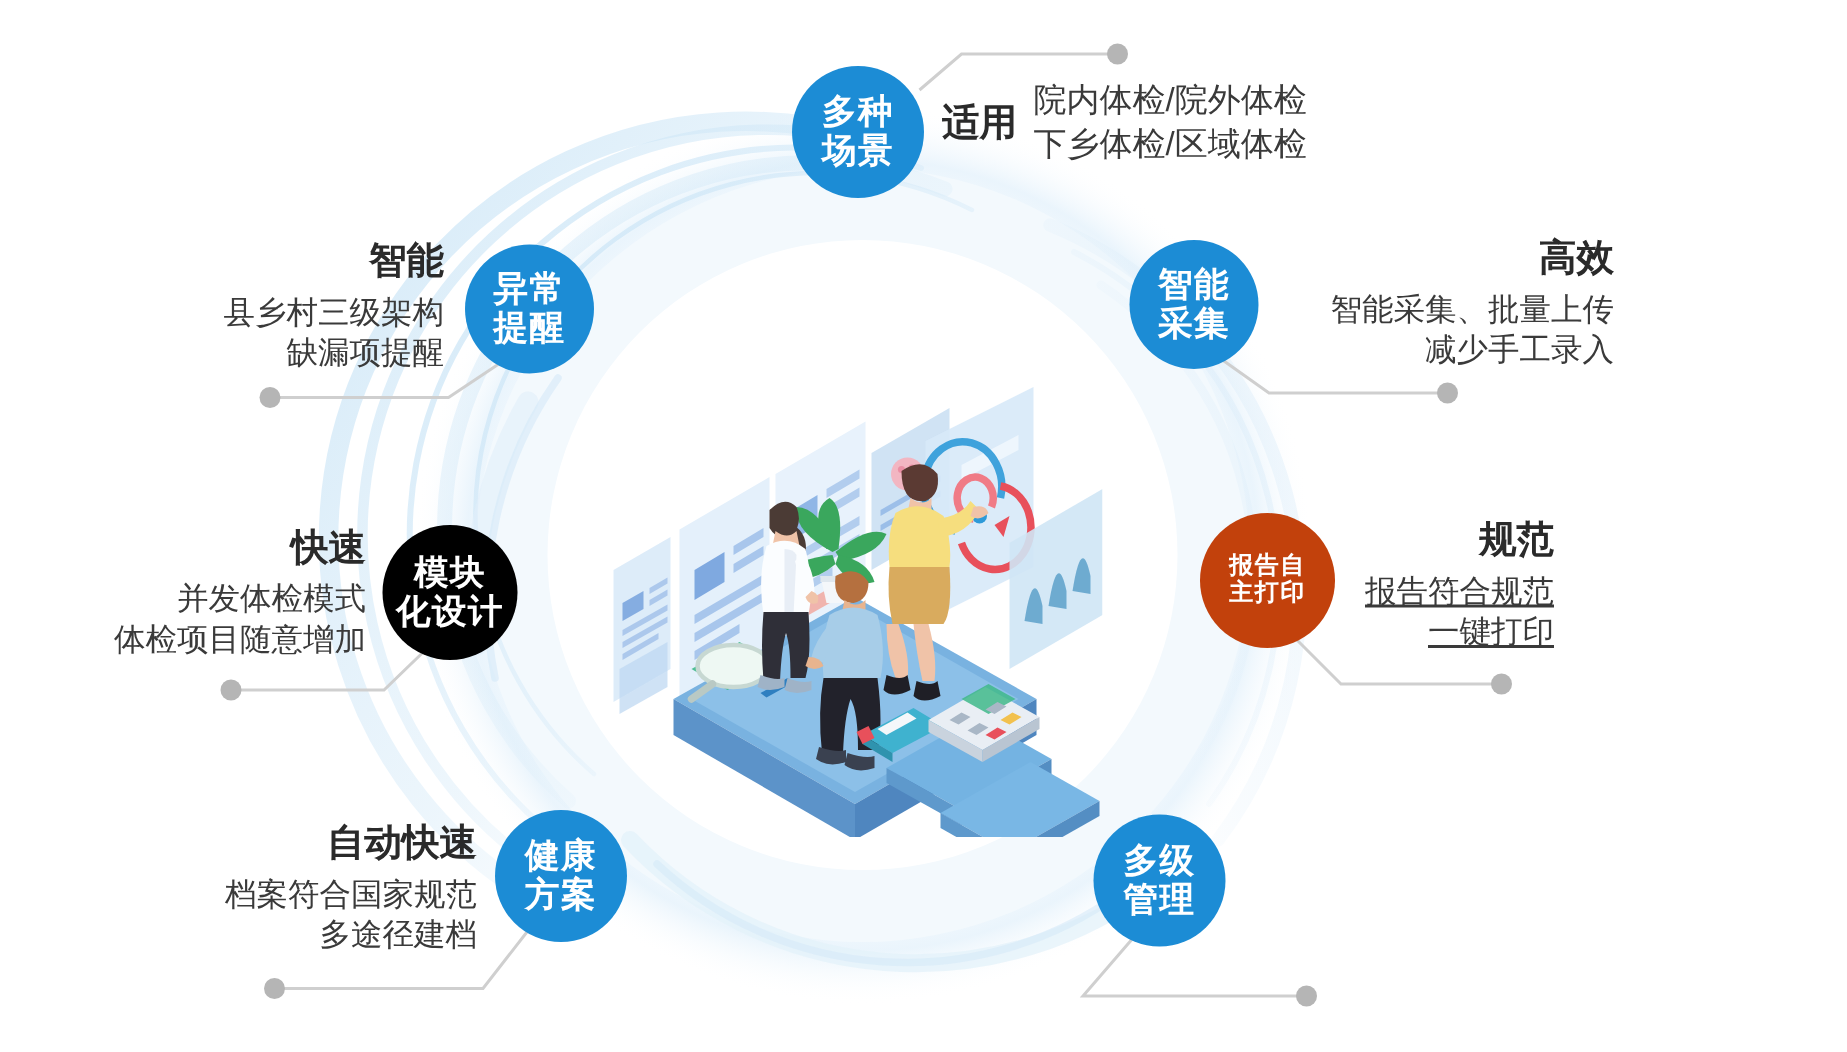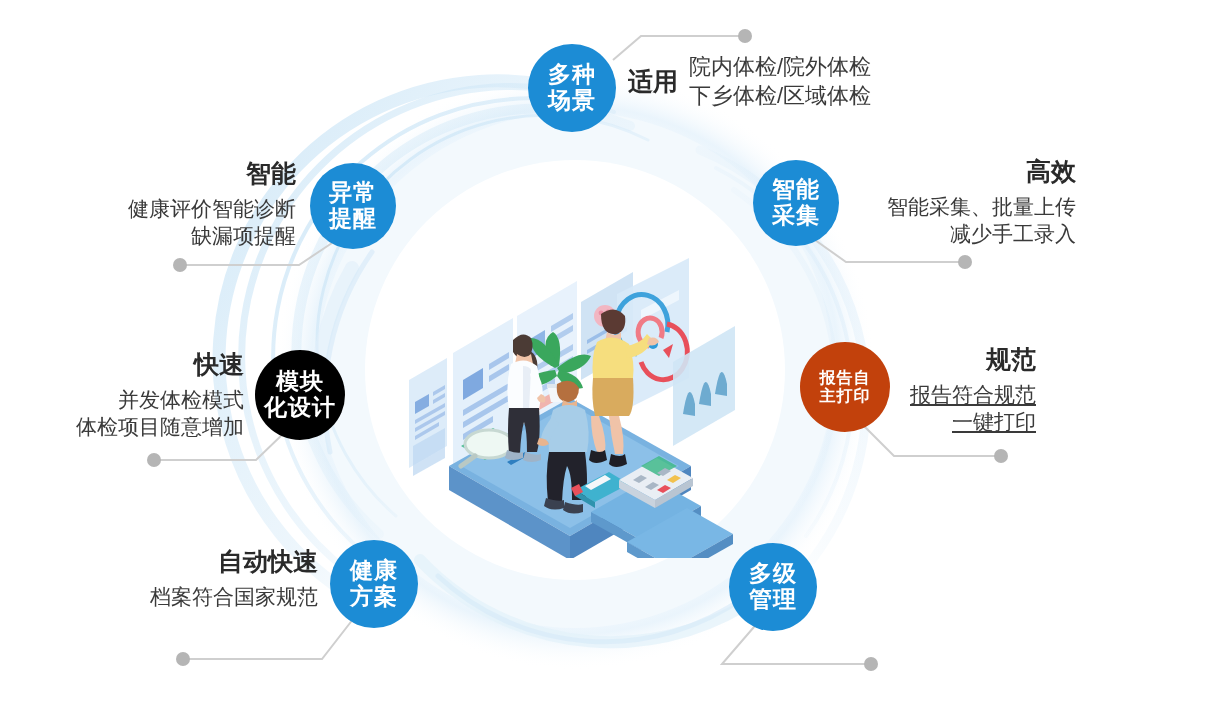"健康评价智能诊断" div { text: 健康评价智能诊断 -> 县乡村三级架构 }
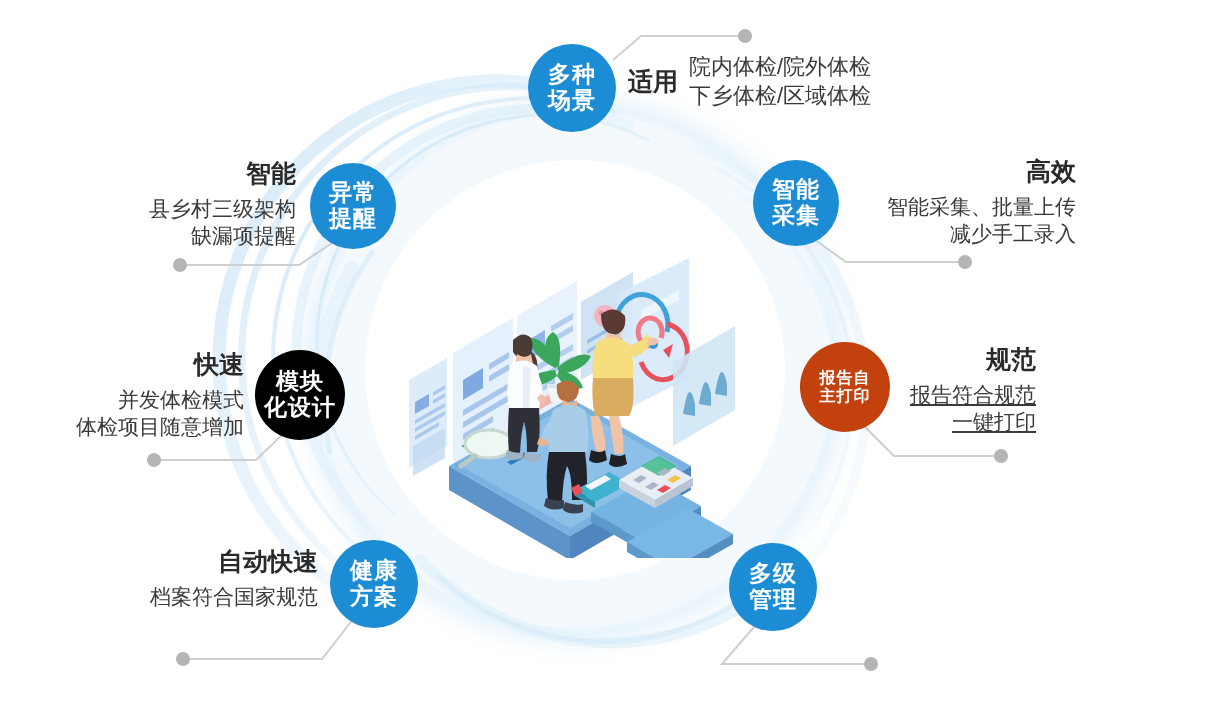"多途径建档" div { html: none -> <div>多途径建档</div> }
